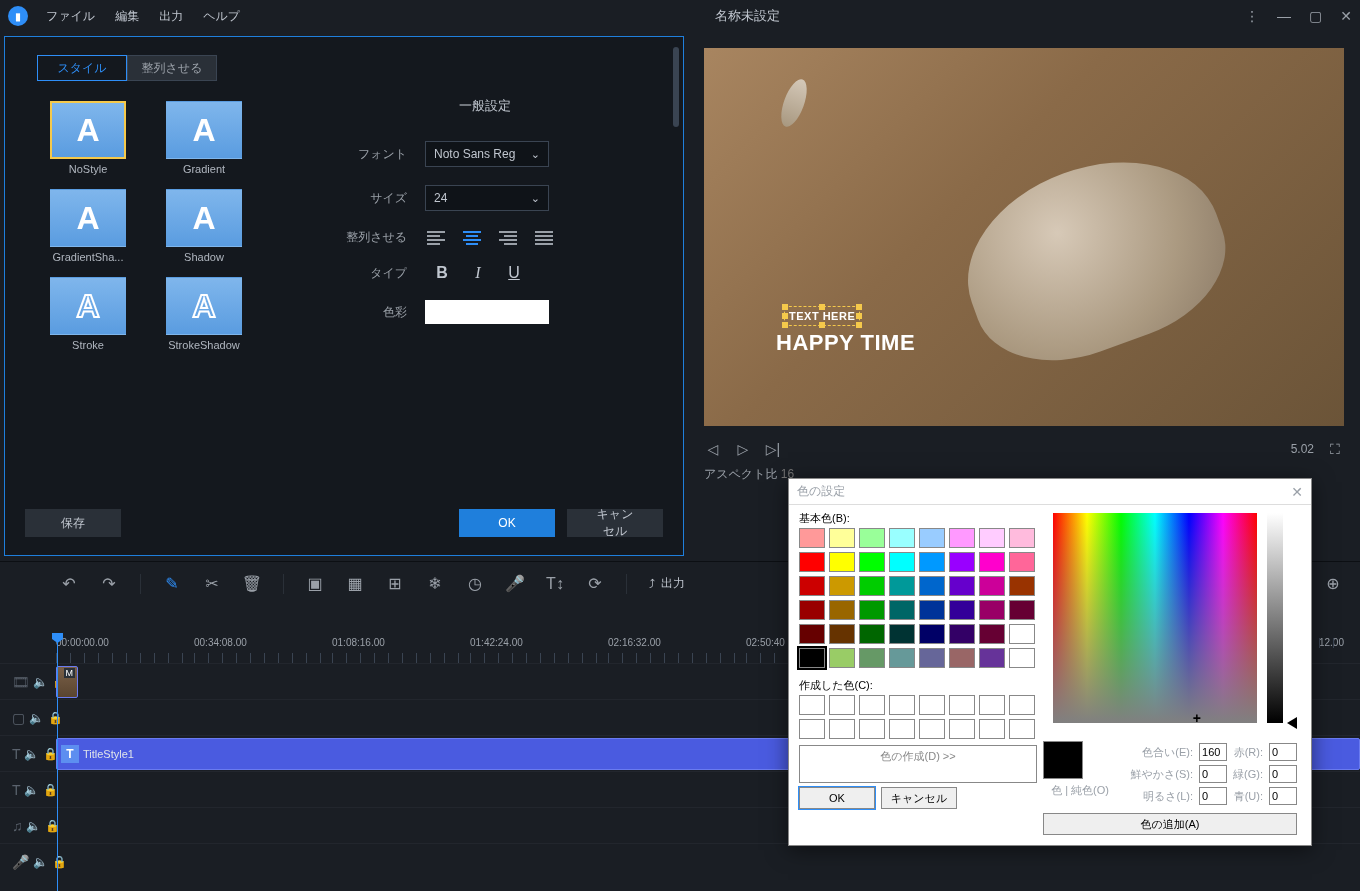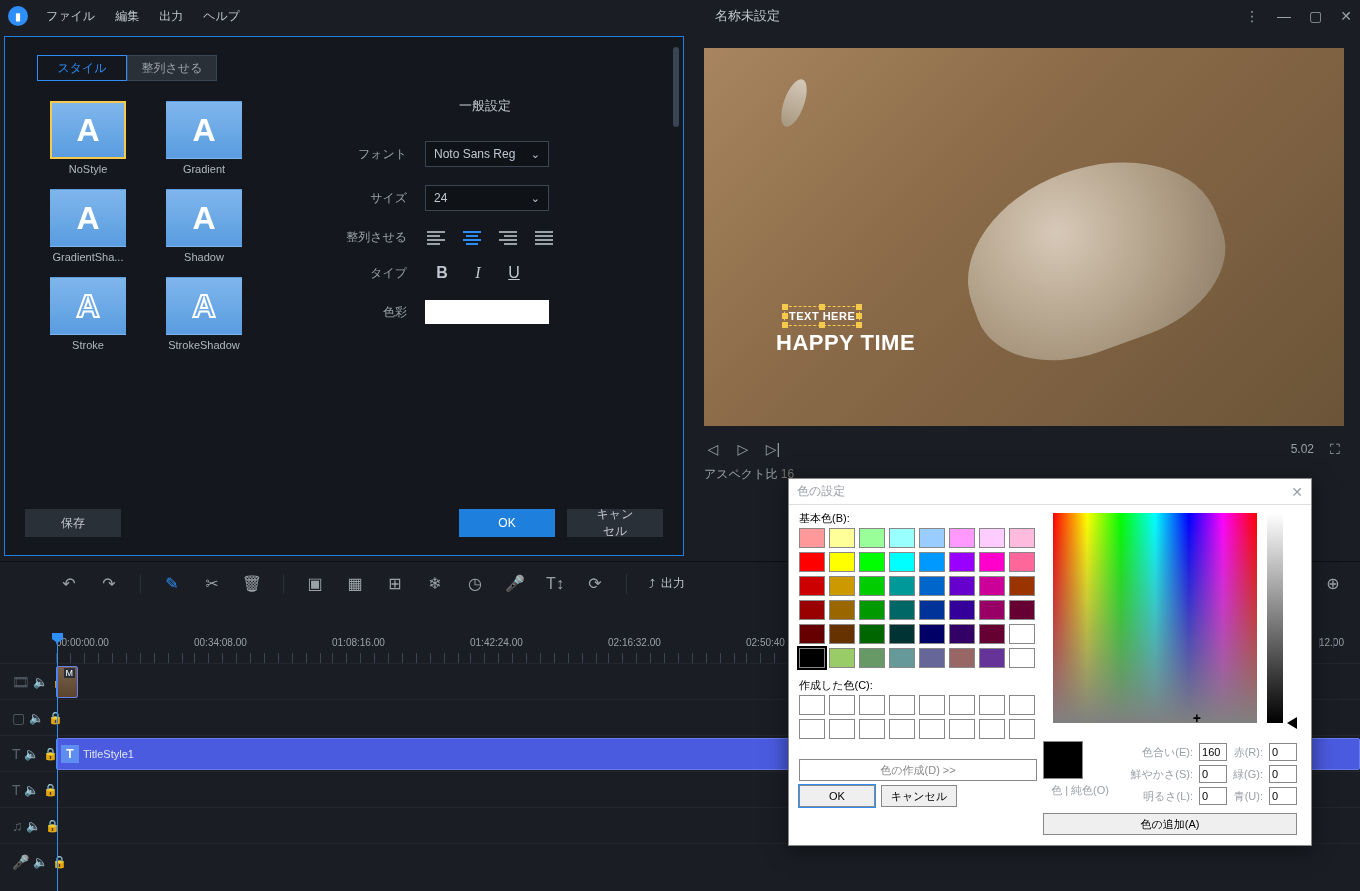"色の作成(D) >>" .make-color { height: 22px -> 38px; margin-top: 20px -> 6px }
